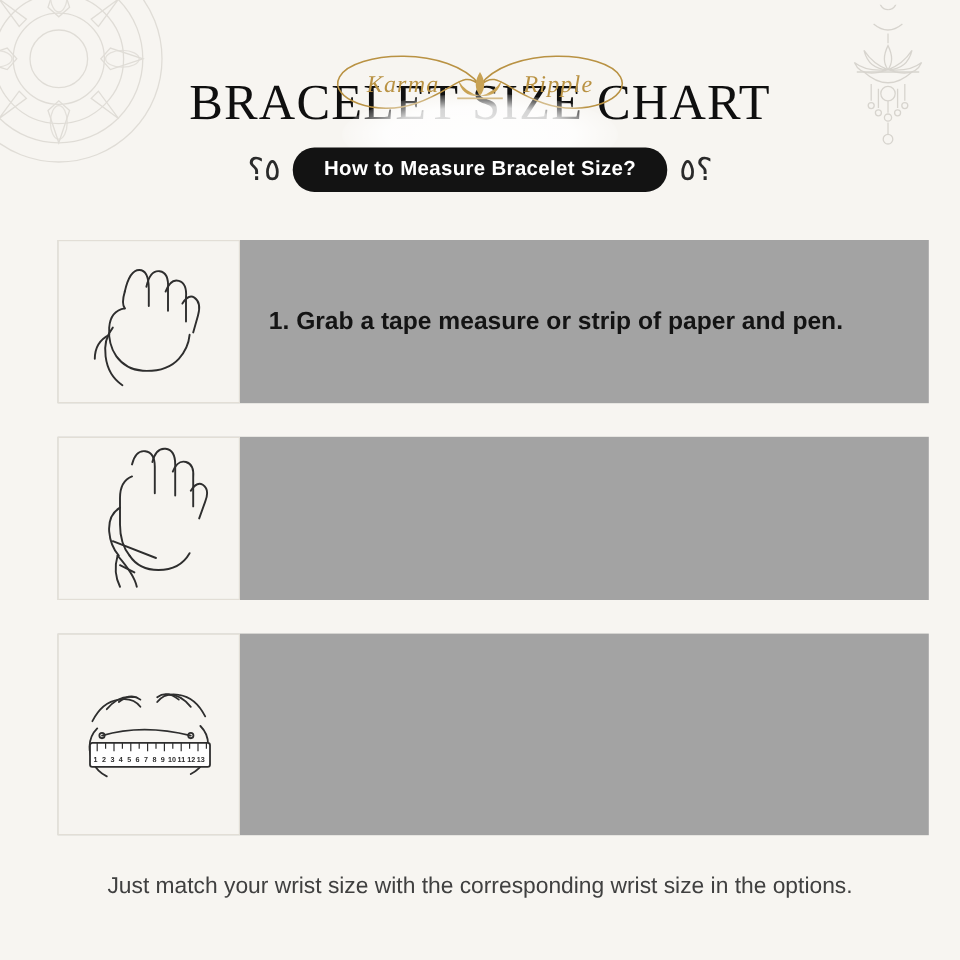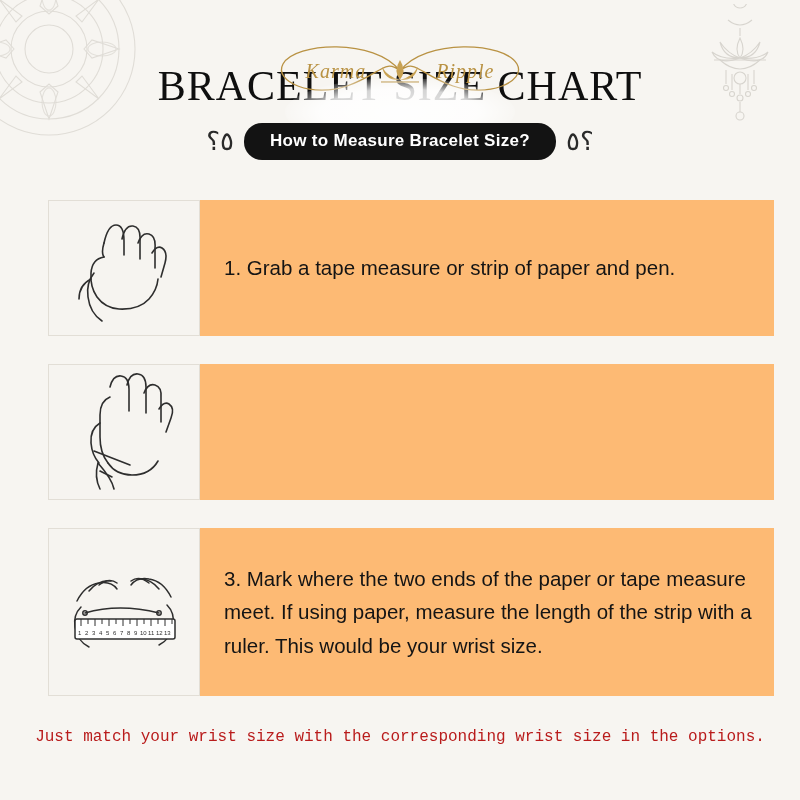"1. Grab a tape measure" .step { background: #fdba74 -> #a3a3a3; font-weight: none -> bold }
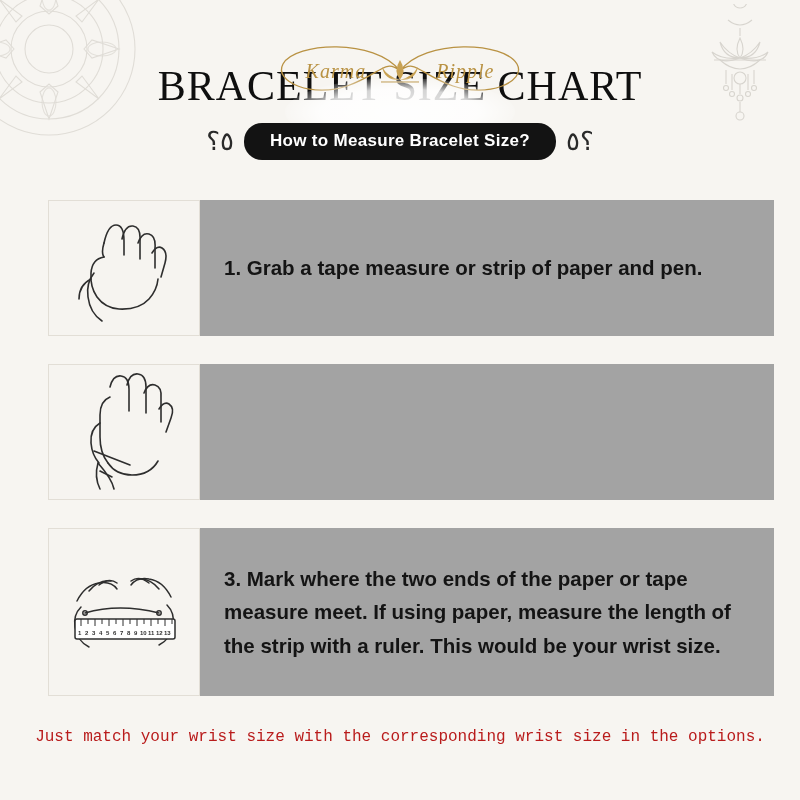"3. Mark where the two" div.step-text { html: <div>3. Mark where the two ends of the paper or tape measure meet. If using paper, measure the length of the strip with a ruler. This would be your wrist size.</div> -> none }
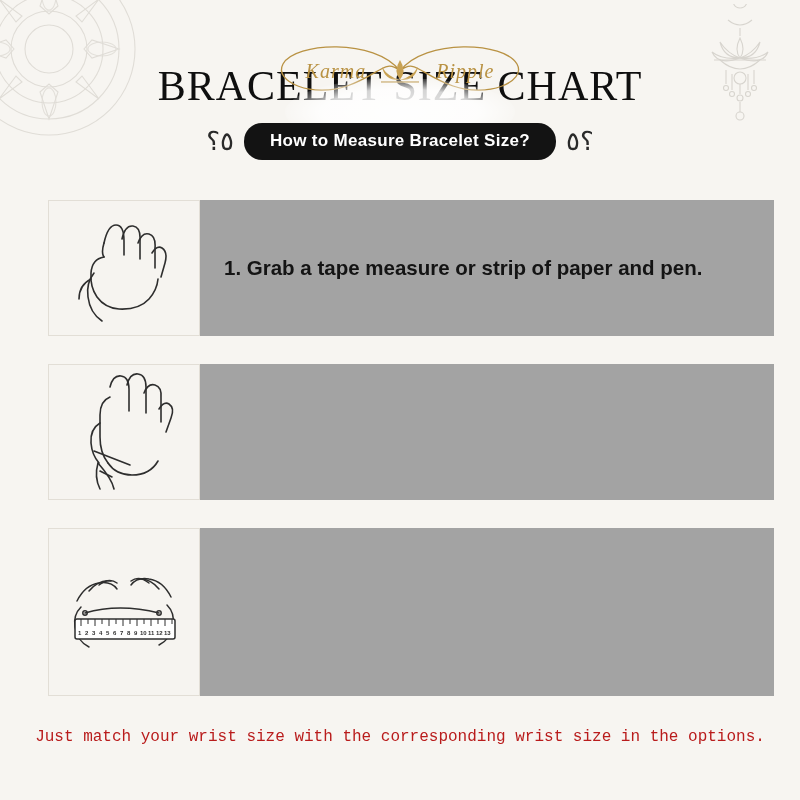"Just match your wrist size" .footnote { color: #b91c1c -> #404040; font-family: Liberation Mono, monospace -> none; font-size: 16px -> 19px }
